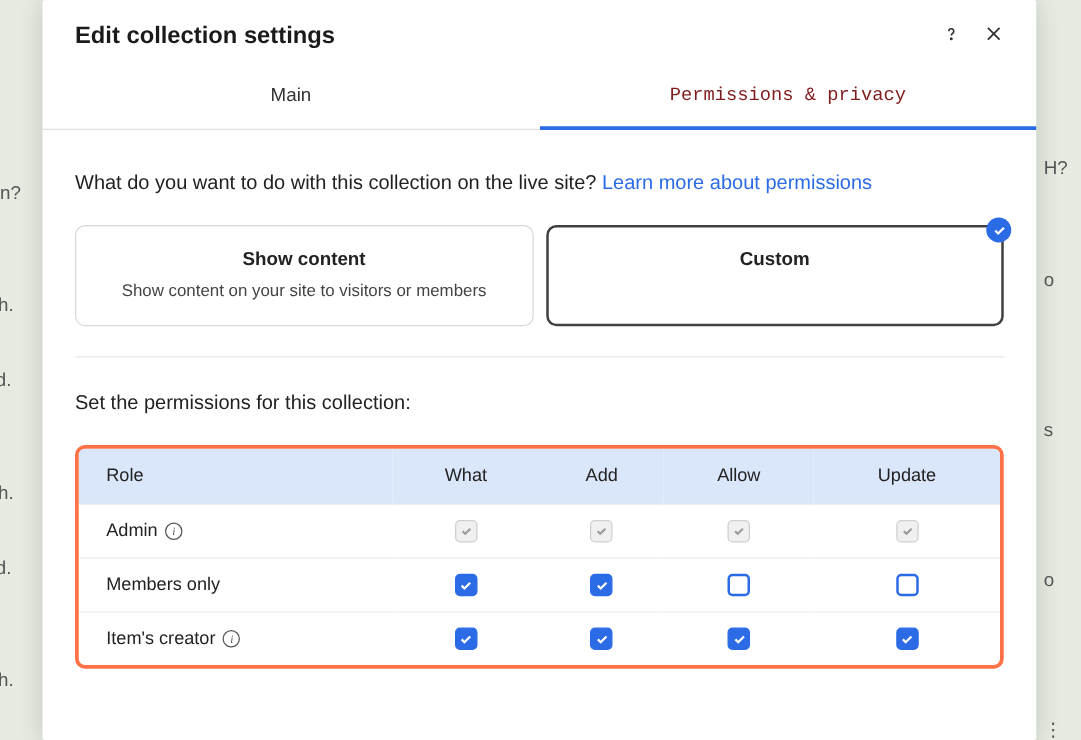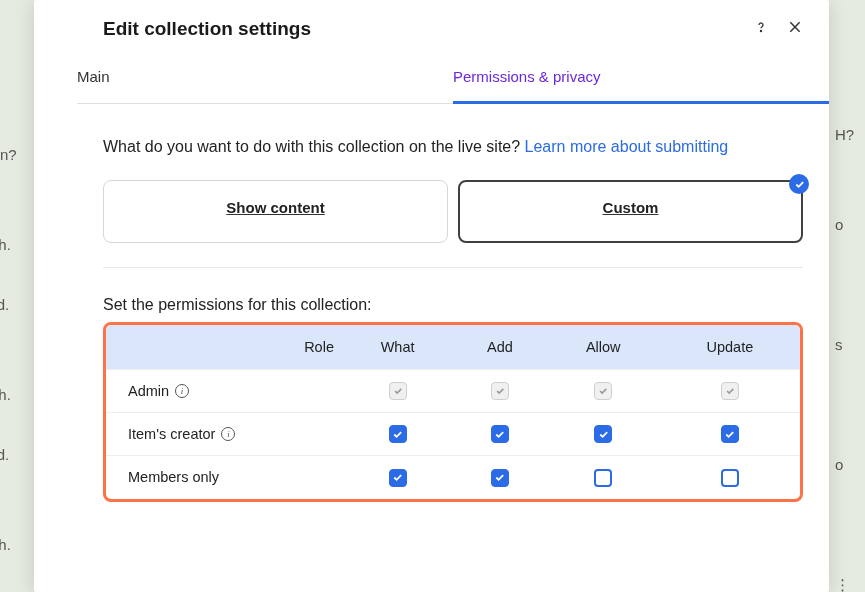"Edit collection settings" .modal { padding-left: 43px -> none }
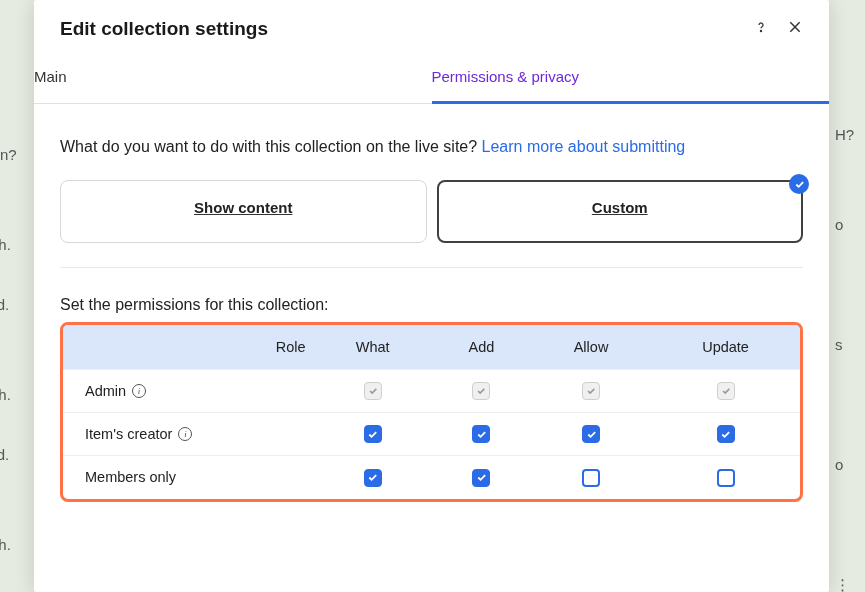"Main" .tab { text-align: none -> center }
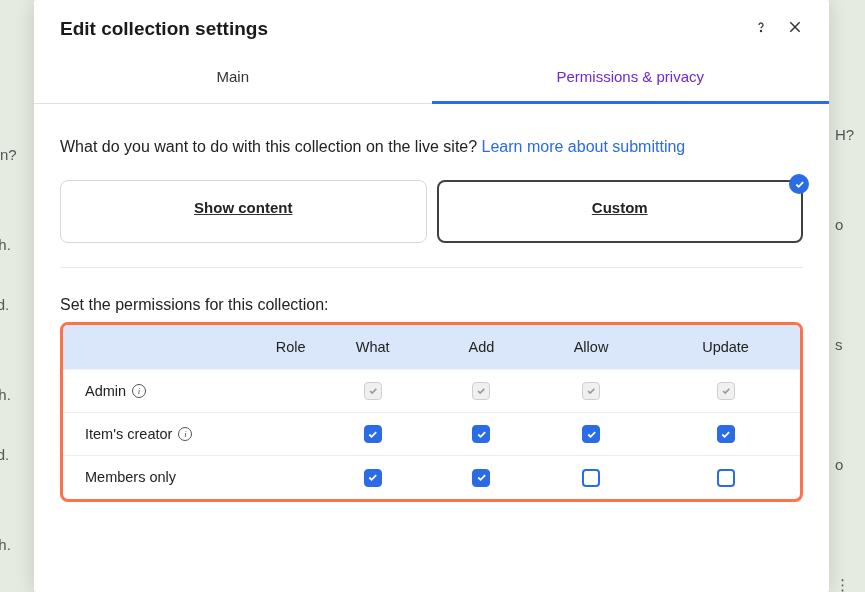"Permissions & privacy" .tab.active { color: #6d28d9 -> #7f1d1d; font-family: none -> Liberation Mono, monospace }
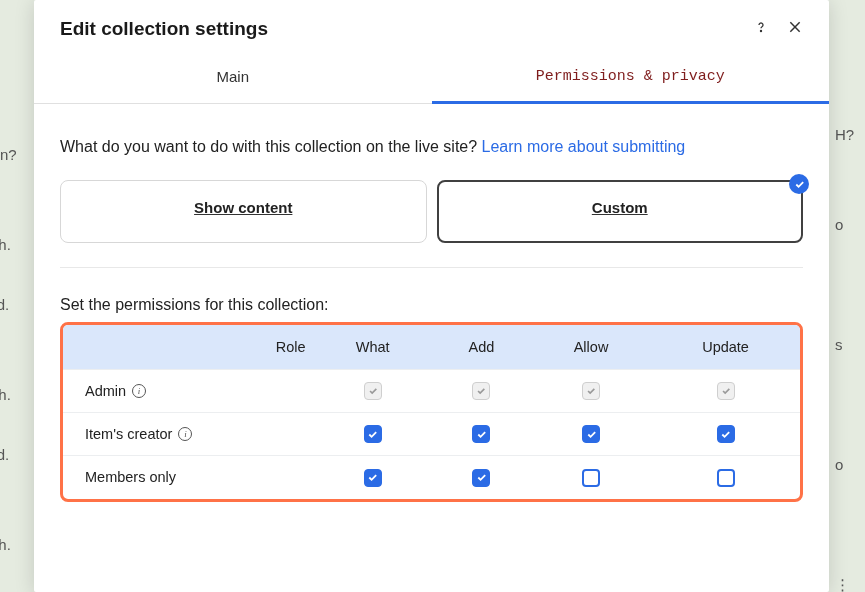"Learn more about submitting" a { text: submitting -> permissions }
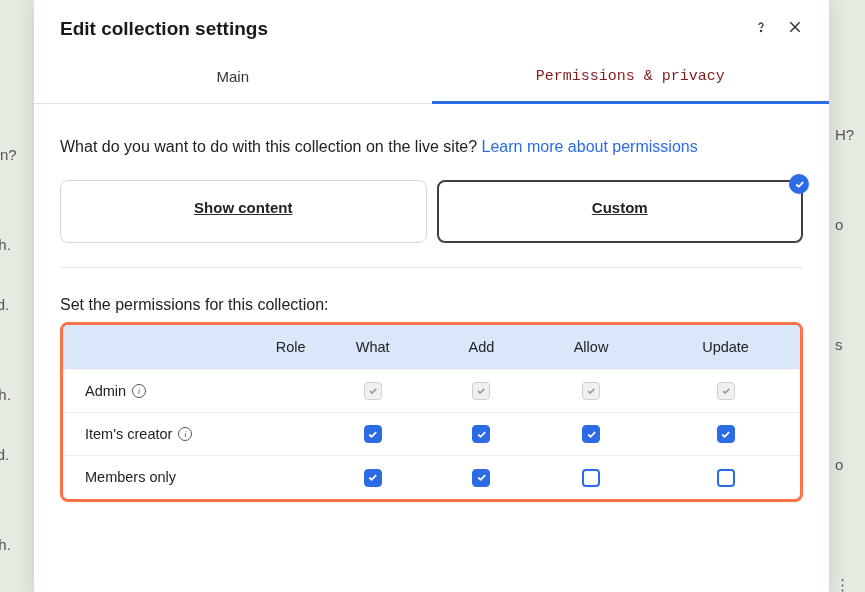"Show content" .option-card { text-decoration: underline -> none }
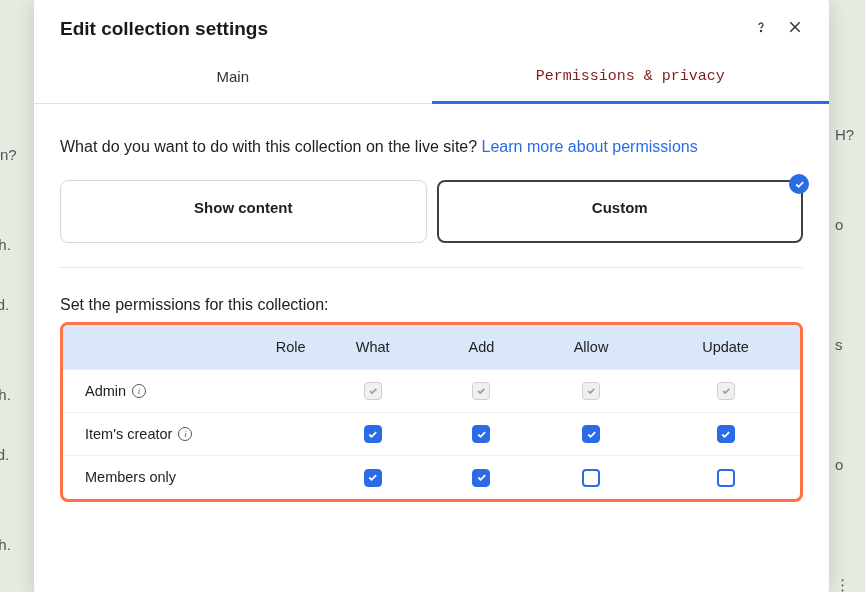"Show content on your site" div.option-desc { html: none -> <div>Show content on your site to visitors or members</div> }
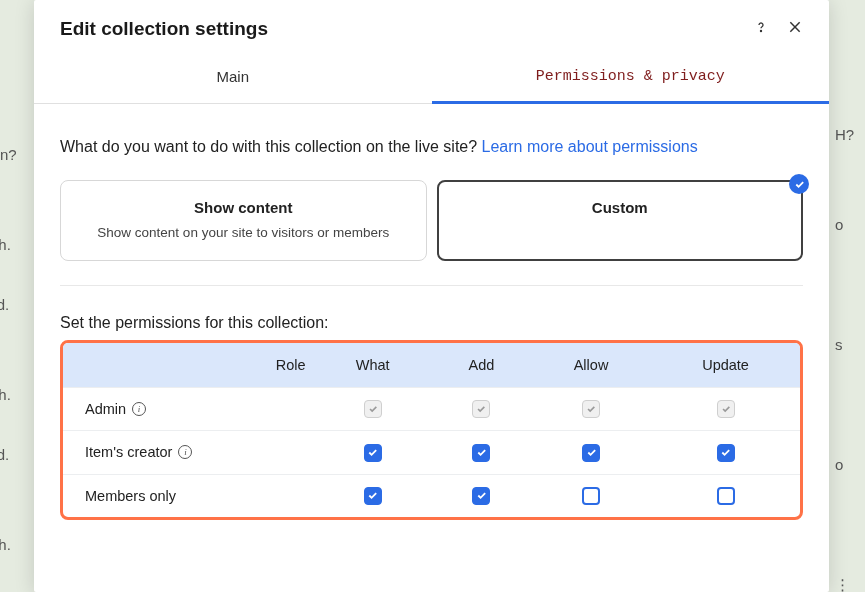"Set the permissions for this" .perm-label { margin-bottom: 8px -> 24px }
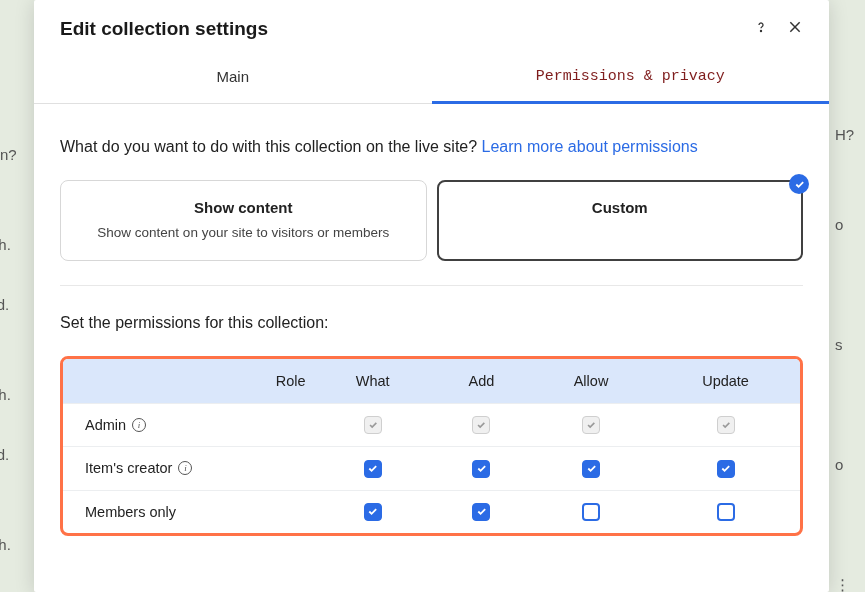"Role" .perm-table th:first-child { text-align: right -> left }
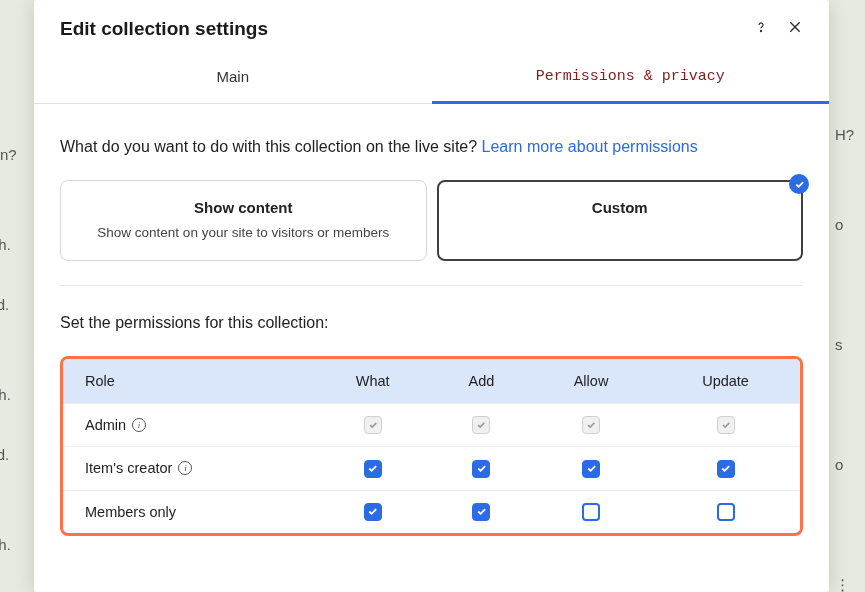"Item's creator" tr { order: before "Members only" -> after "Members only" }
